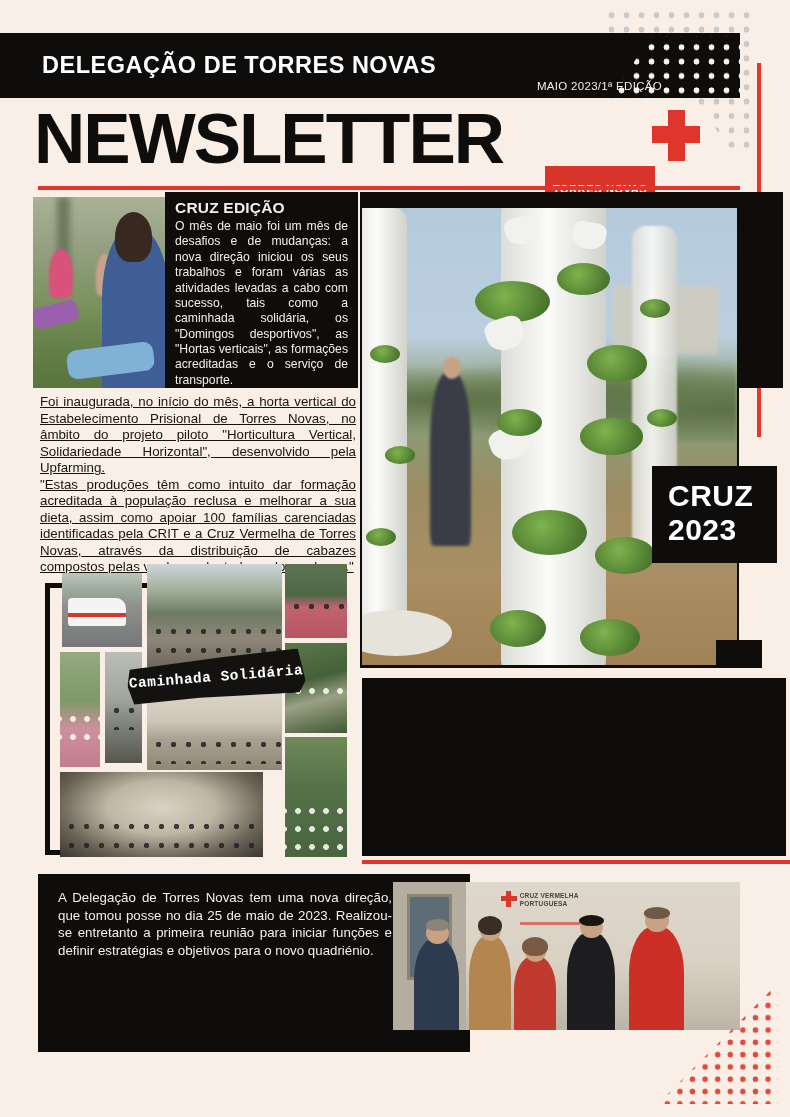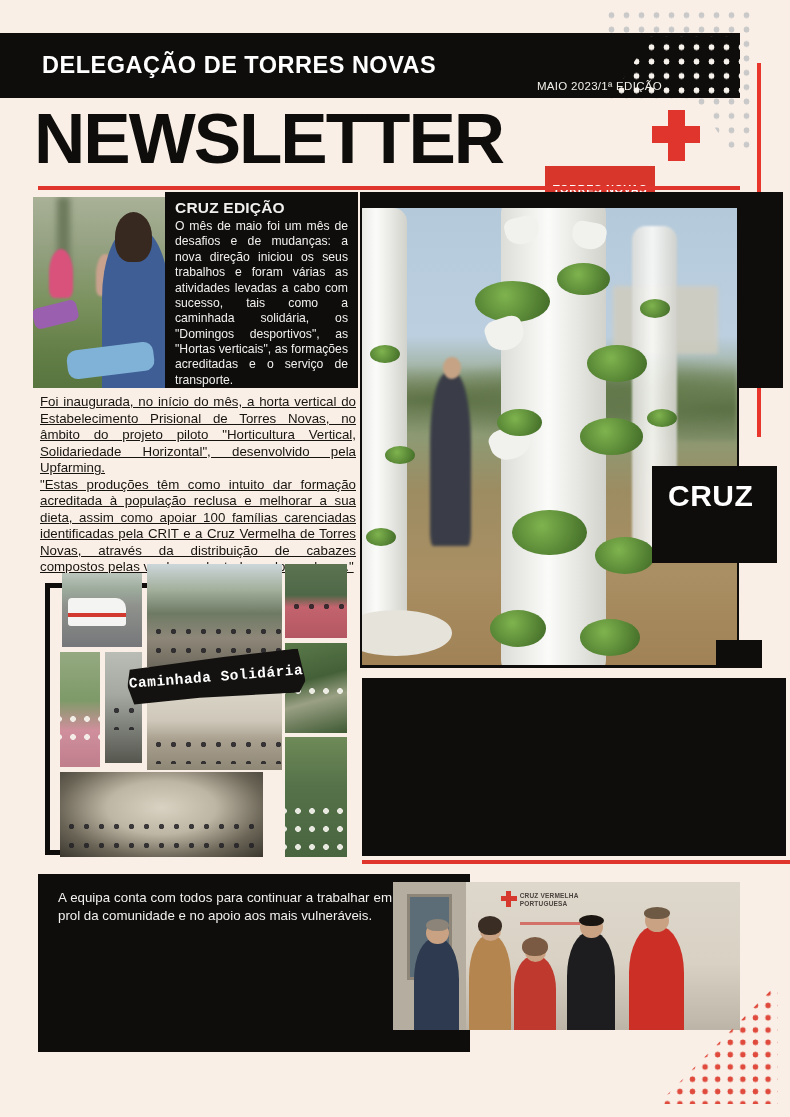"2023" span { html: none -> <span>2023</span> }
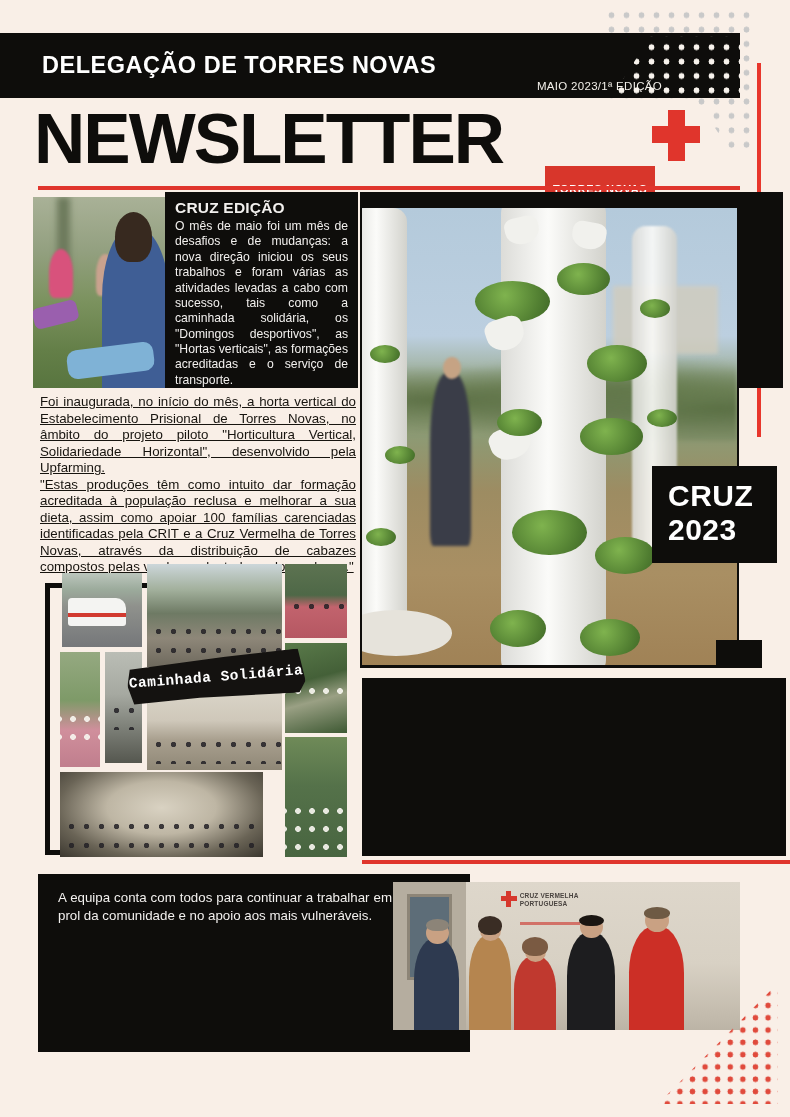"A Delegação de Torres Novas" p { html: none -> <p>A Delegação de Torres Novas tem uma nova direção, que tomou posse no dia 25 de maio de 2023. Realizou-se entretanto a primeira reunião para iniciar funções e definir estratégias e objetivos para o novo quadriénio.</p> }
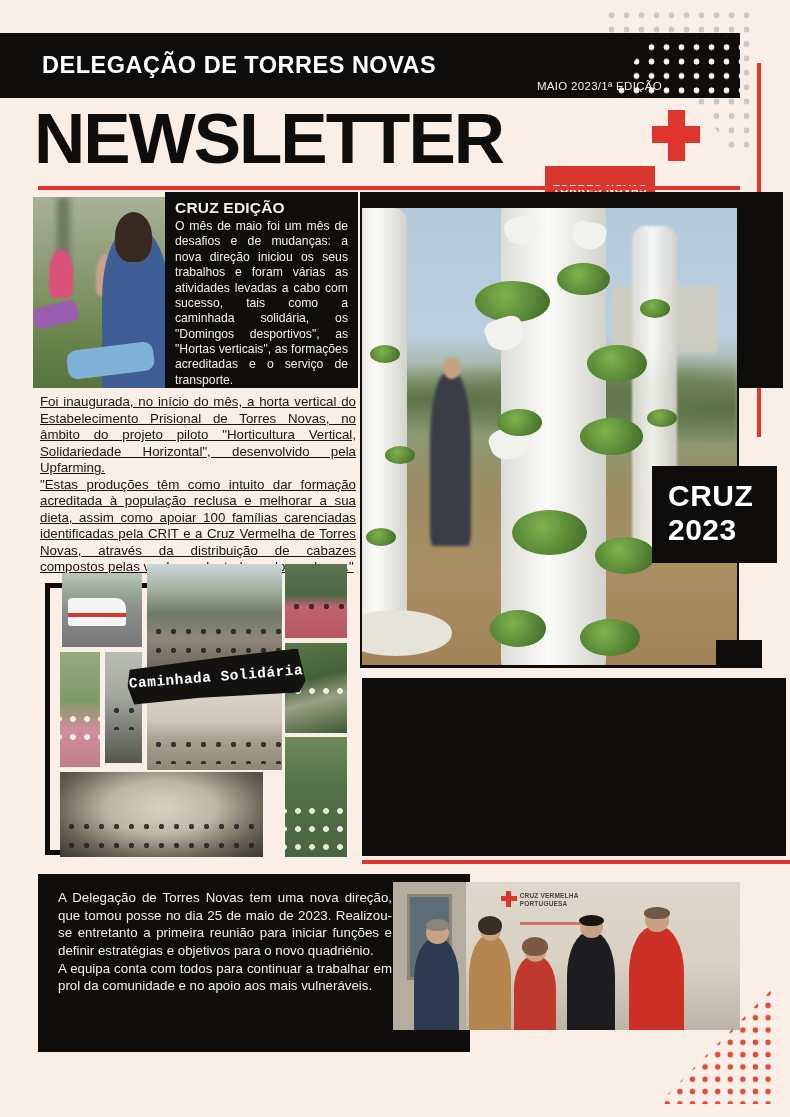"A equipa conta com todos" p { html: <p>A equipa conta com todos para continuar a trabalhar em prol da comunidade e no apoio aos mais vulneráveis.</p> -> none }
